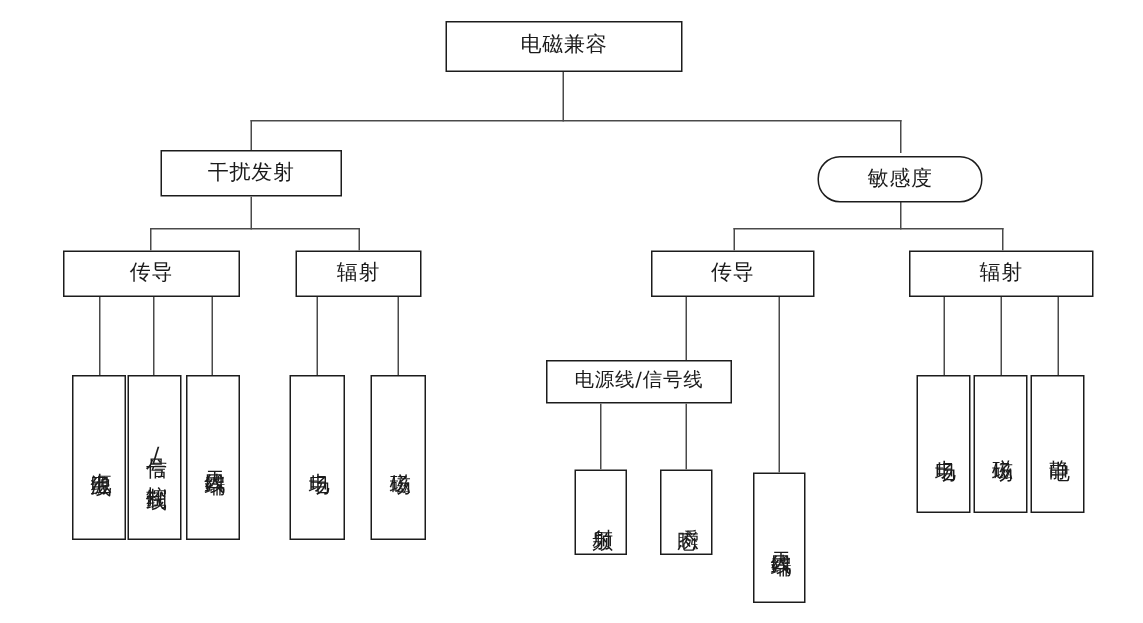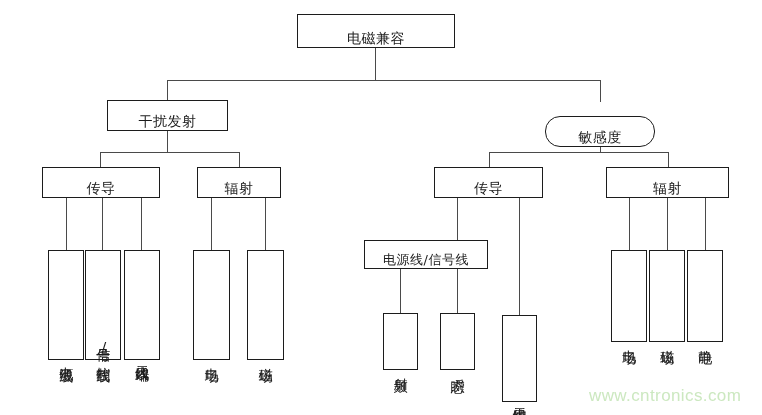"电磁兼容" .node { align-items: flex-end -> center }
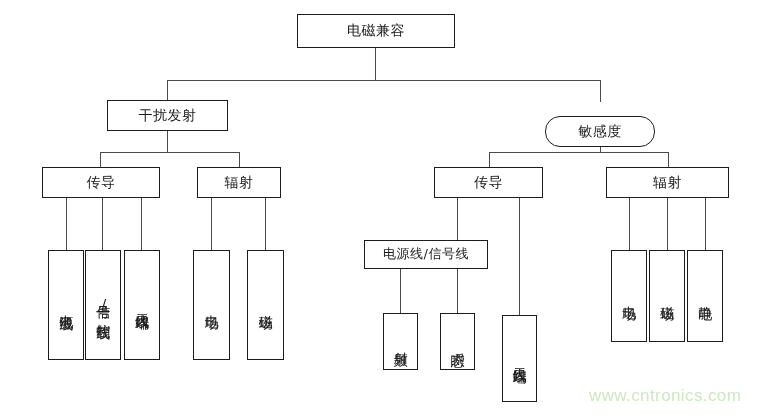"敏感度" div.node { top: 116px -> 104px }
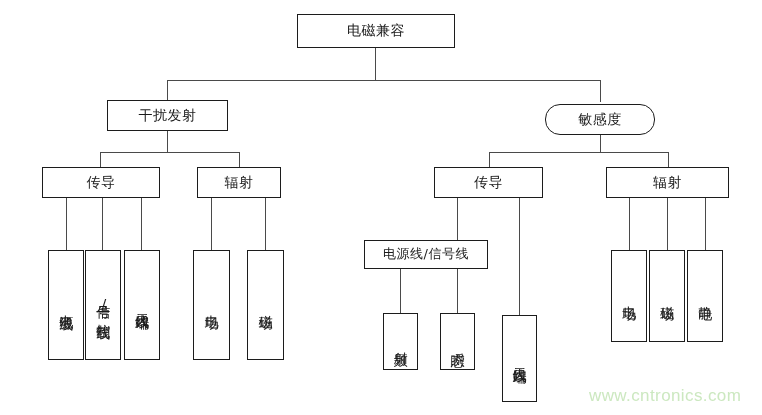"www.cntronics.com" div.wm { html: <div>www.cntronics.com</div> -> none }
